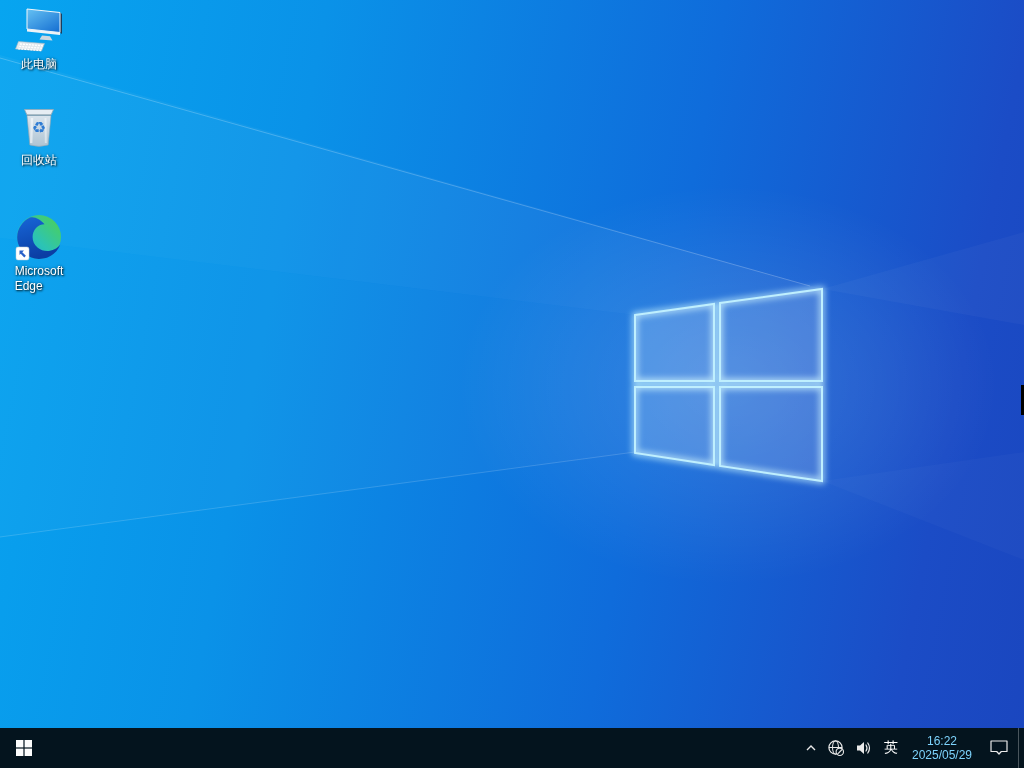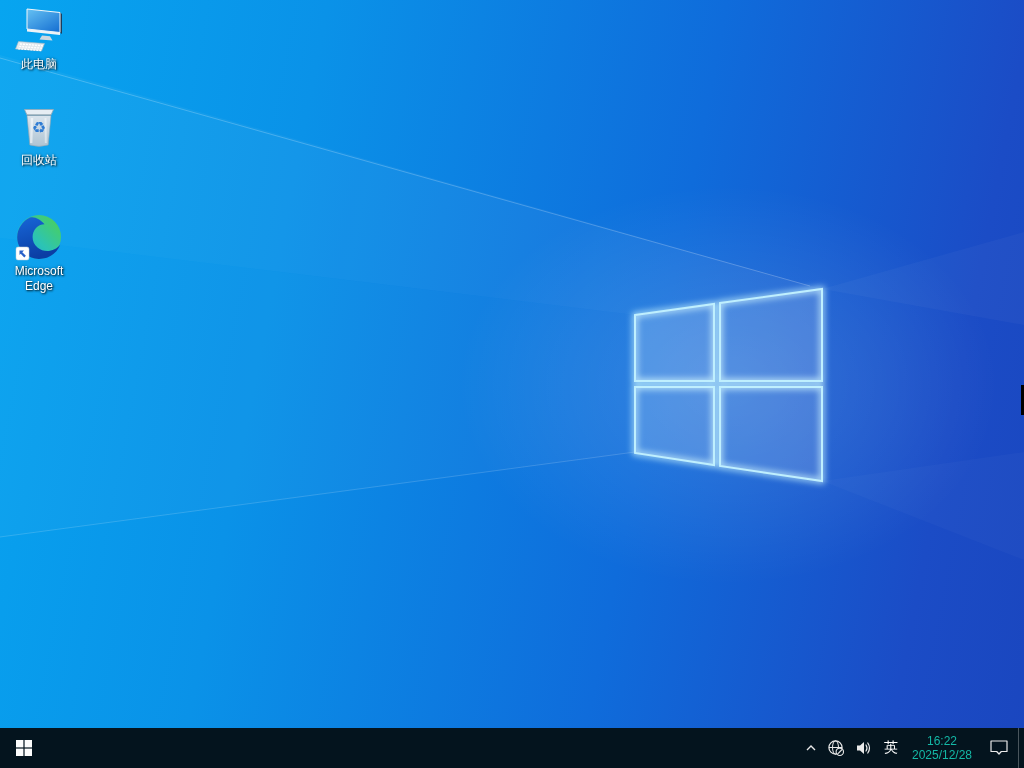"此电脑" .icon-label { text-align: center -> none }
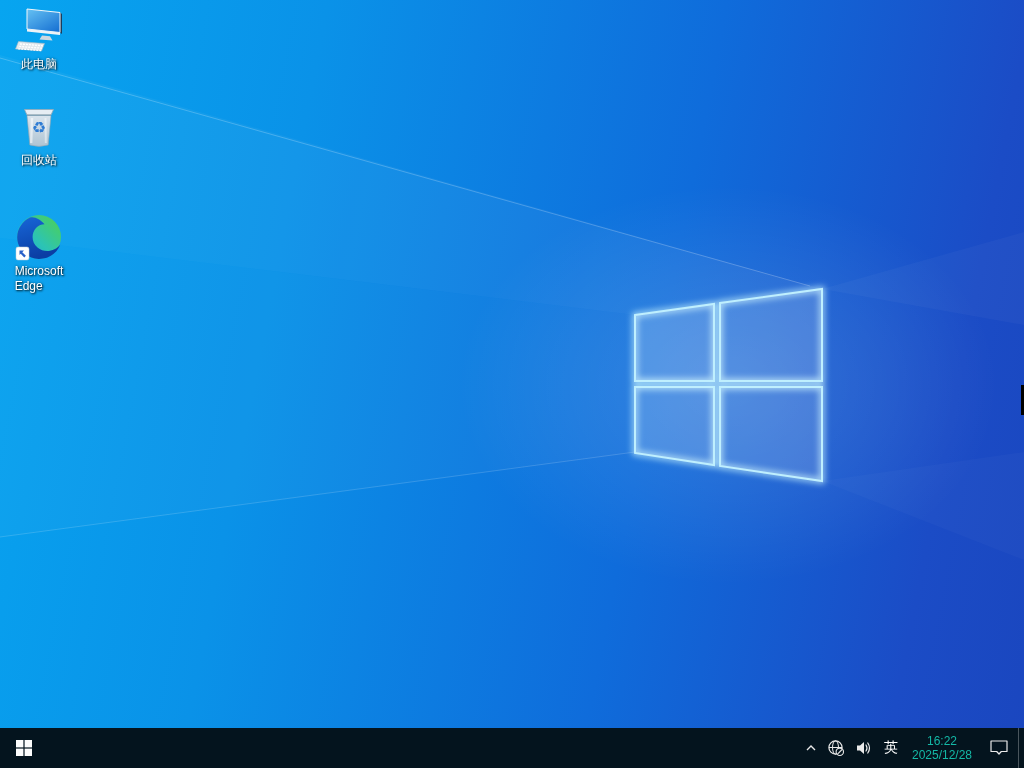"16:22" .clock { color: #14b8a6 -> #7dd3fc }
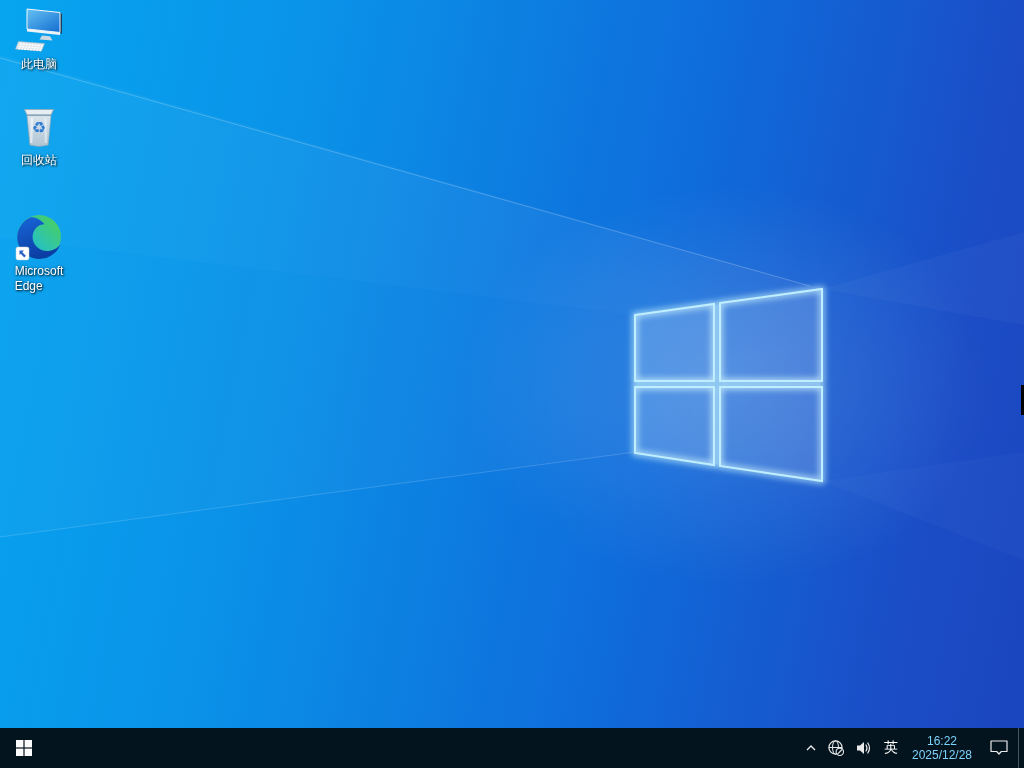"2025/12/28" div { text: 2025/12/28 -> 2025/05/29 }
